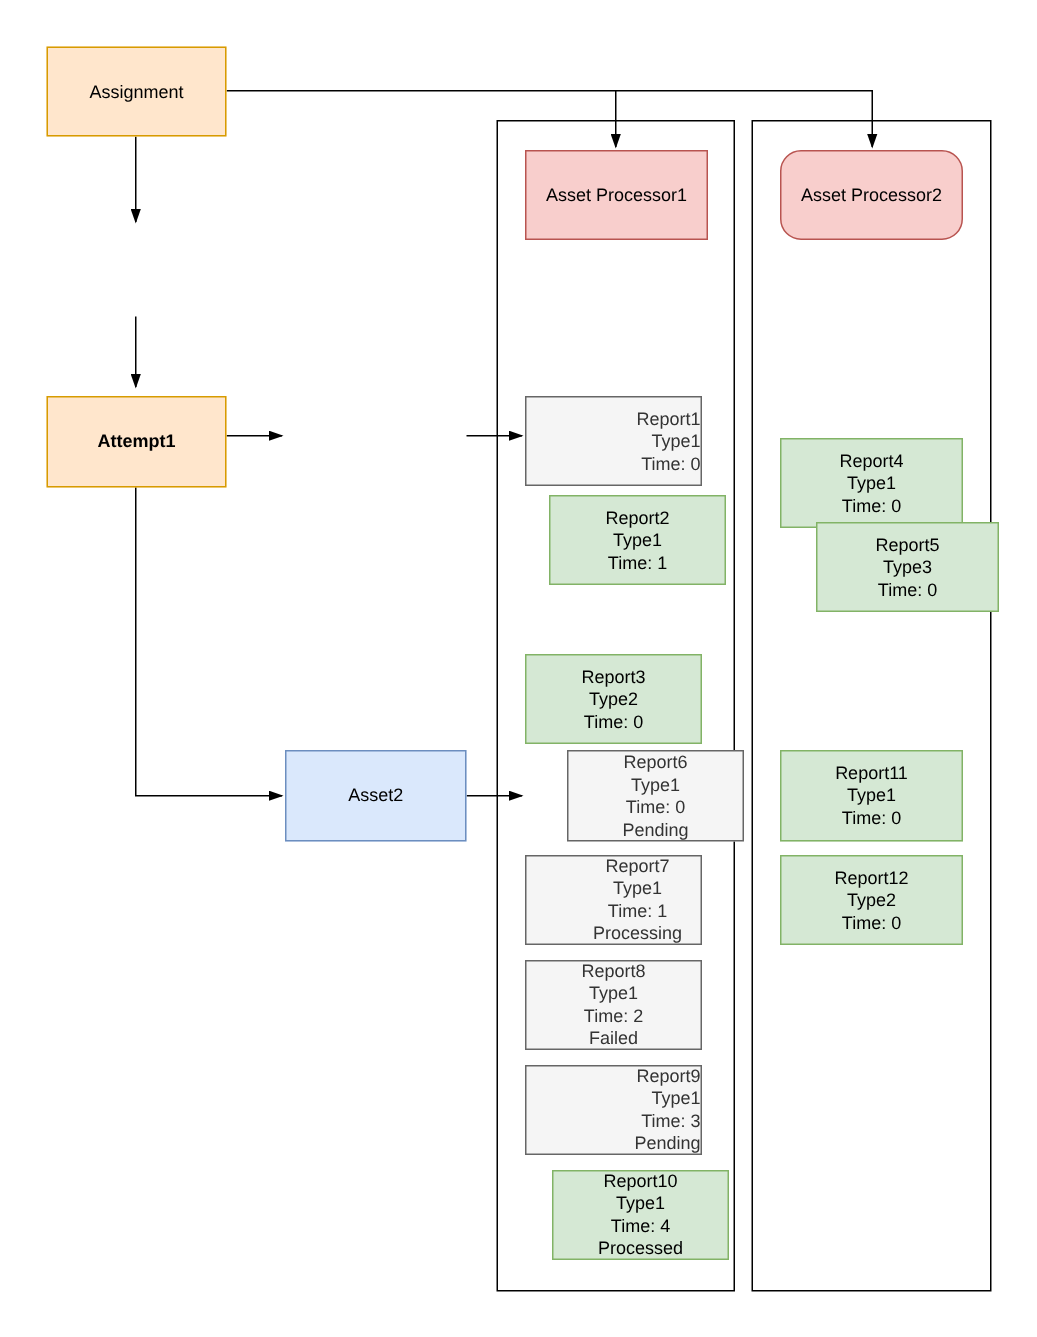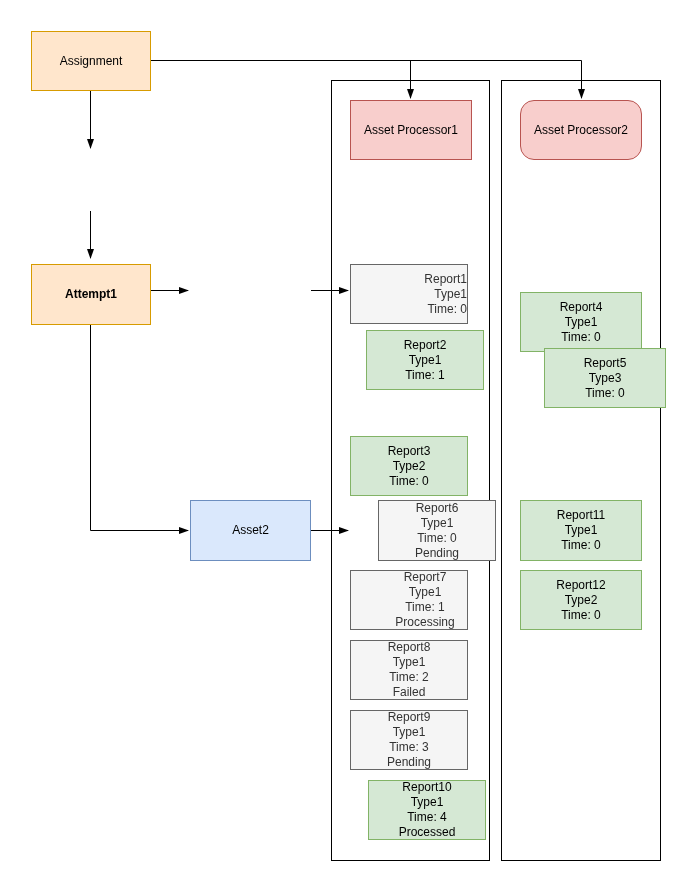"Report9" div.node { align-items: none -> flex-end }
